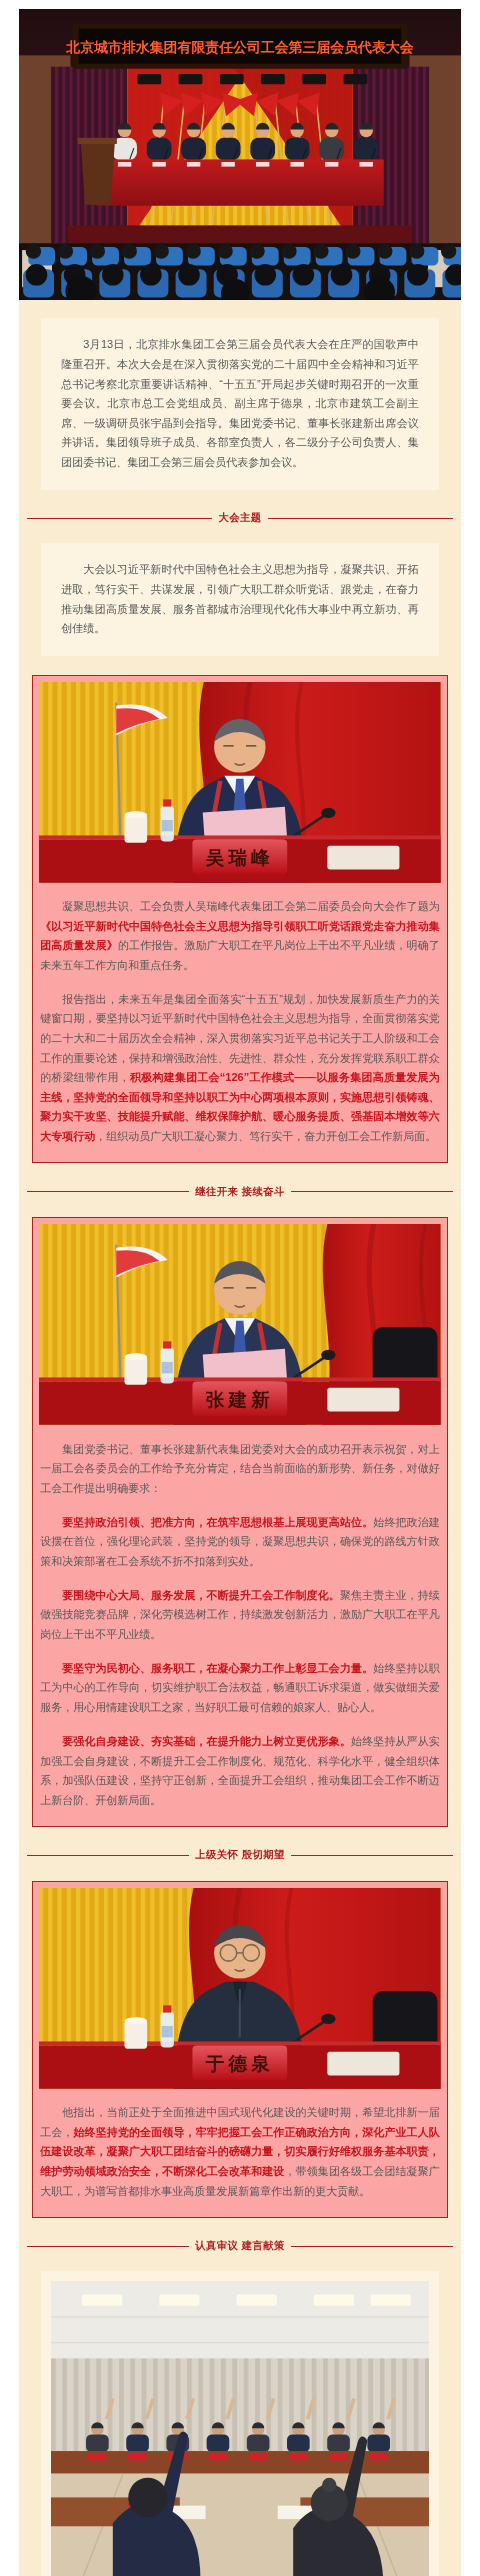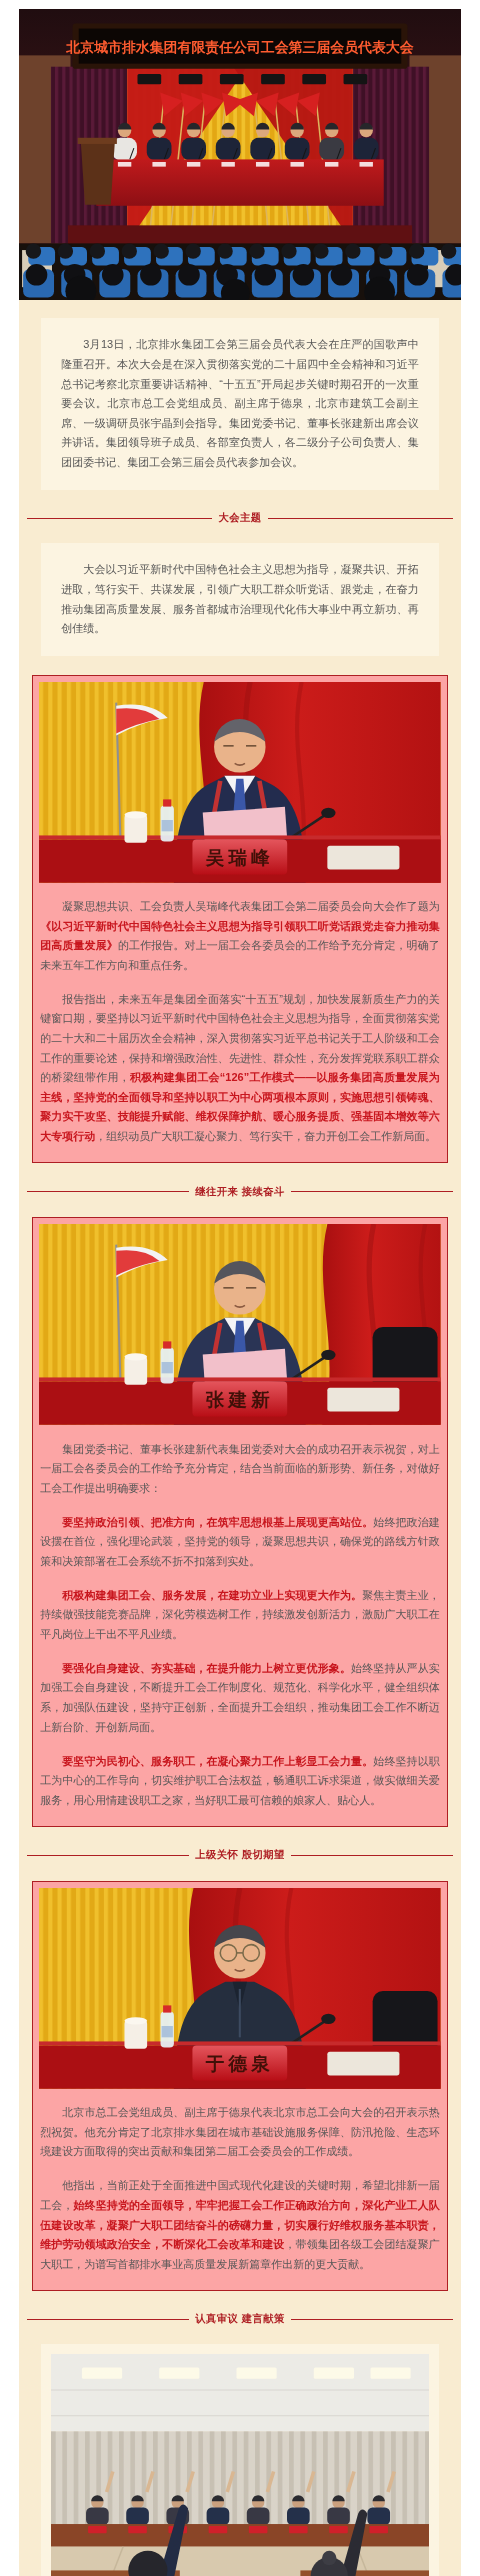"的工作报告。对上一届工会各委员会的工作给予充分肯定，明确了未来五年工作方向和重点" span.tx { text: 对上一届工会各委员会的工作给予充分肯定 -> 激励广大职工在平凡岗位上干出不平凡业绩 }
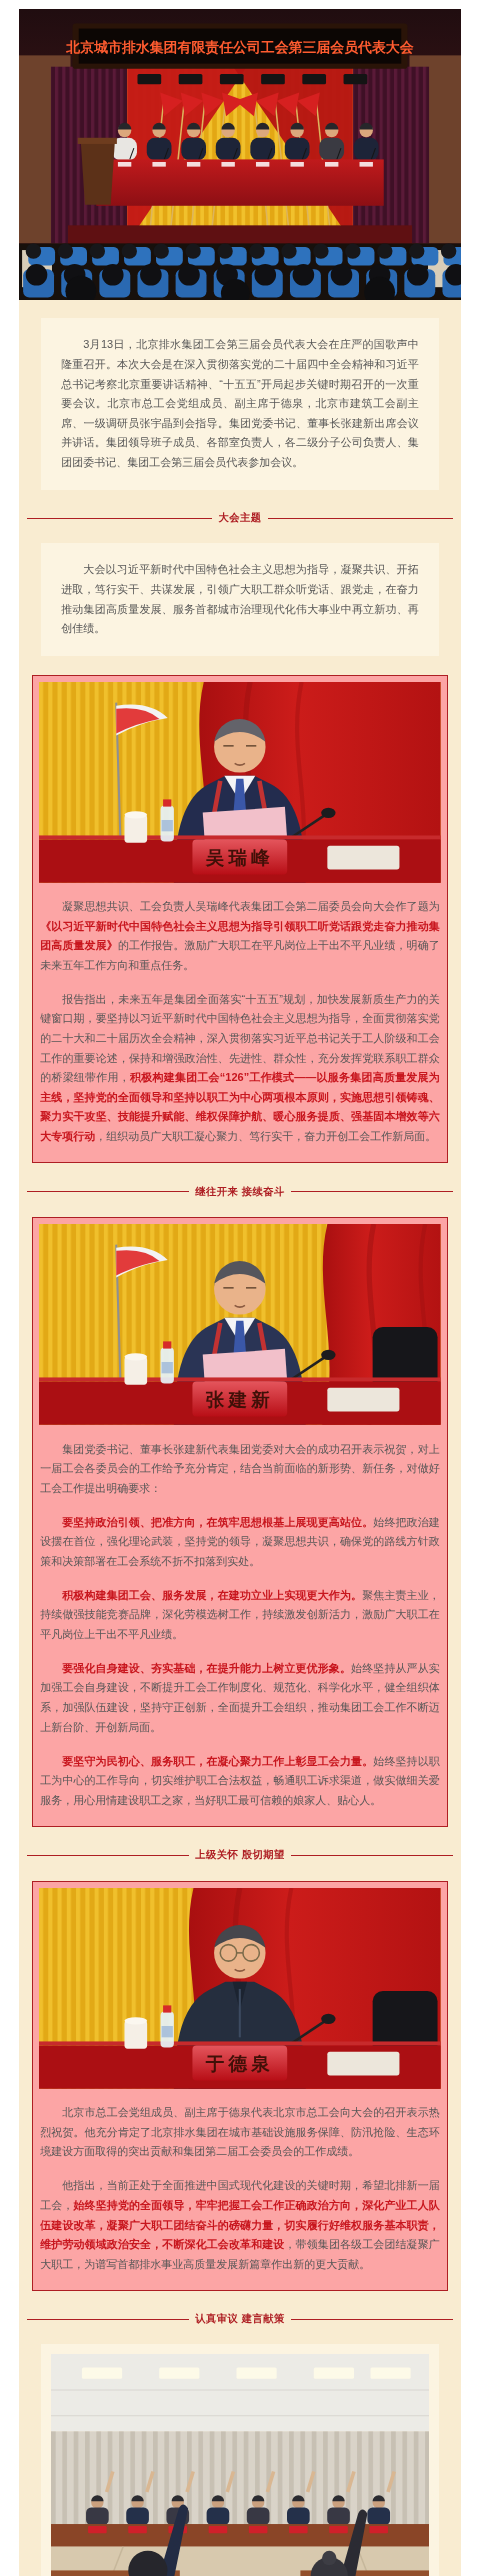"积极构建集团工会、服务发展，在建功立业上实现更大作为。" span.rb { text: 积极构建集团工会、服务发展，在建功立业上实现更大作为 -> 要围绕中心大局、服务发展，不断提升工会工作制度化 }
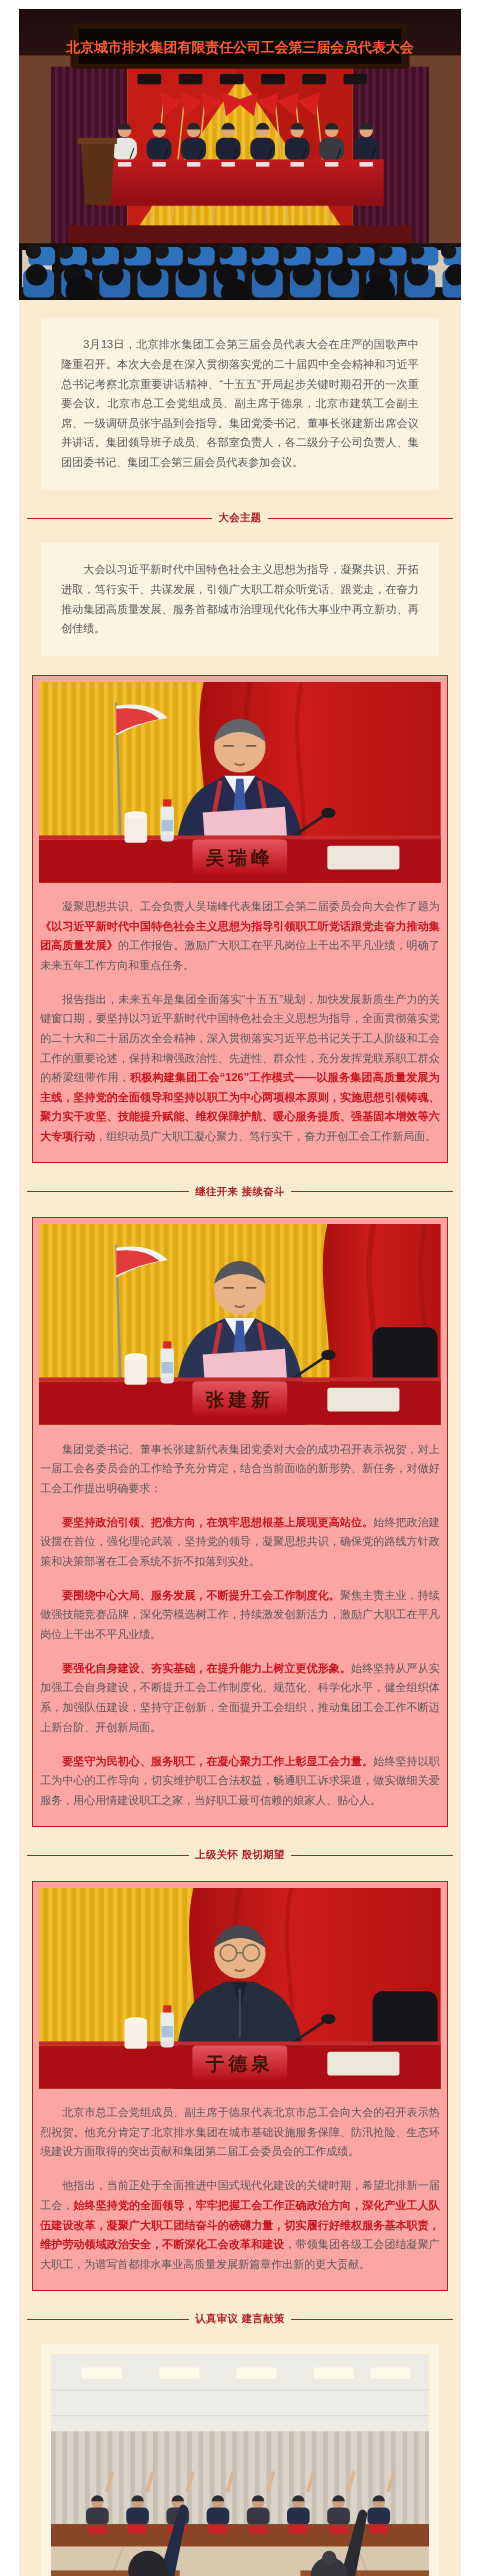"要强化自身建设、夯实基础，在提升能力上树立更优形象。始终坚持从严从实加强工会自身" p.para { order: before "要坚守为民初心、服务职工，在凝心聚力工作上彰显工会力量。始终坚持以职工为中心的工" -> after "要坚守为民初心、服务职工，在凝心聚力工作上彰显工会力量。始终坚持以职工为中心的工" }
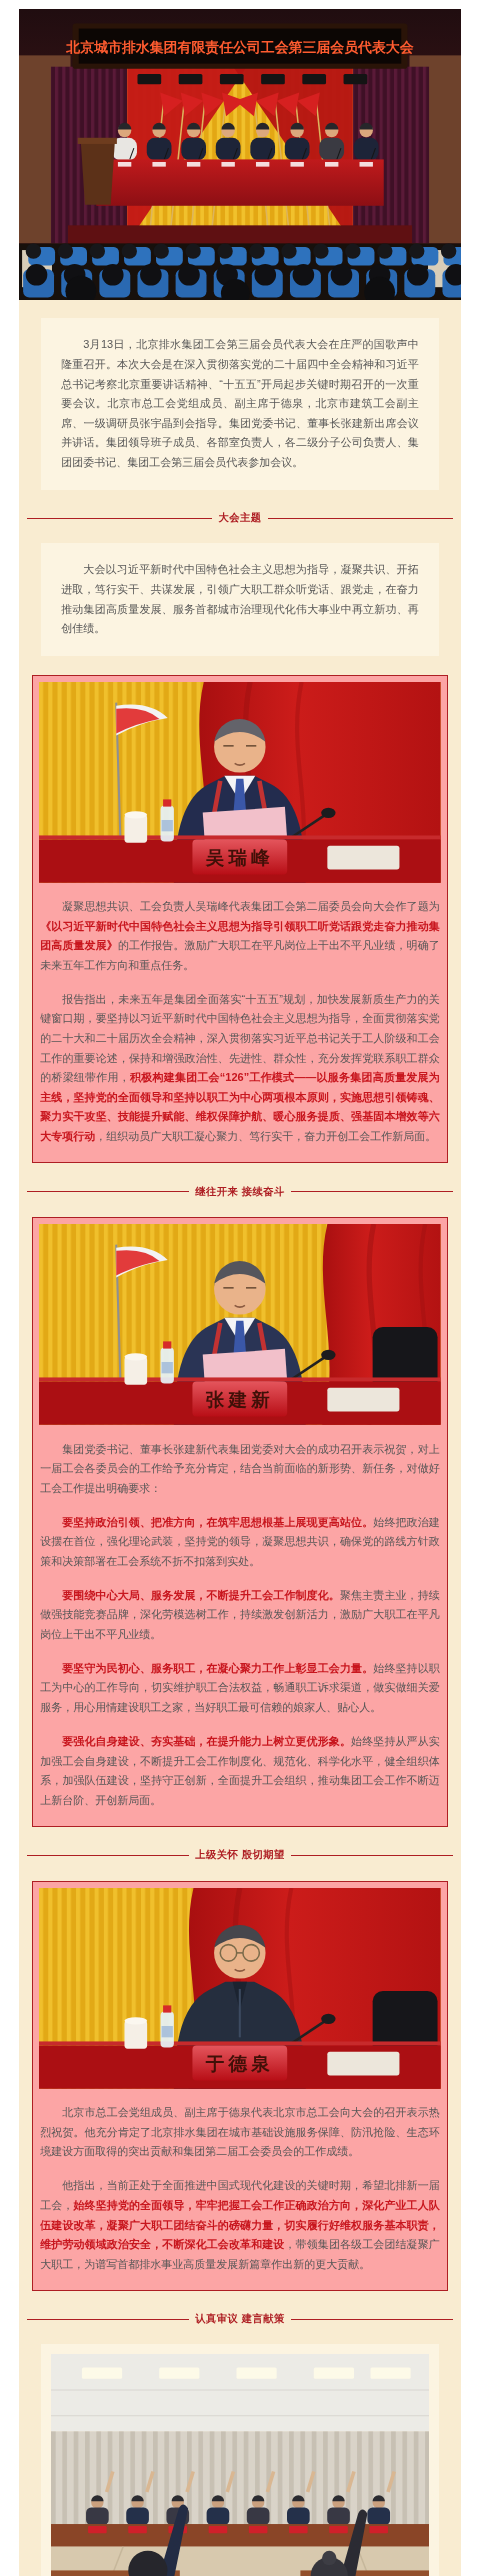"北京市总工会党组成员、副主席于德泉代表北京市总工会向大会的召开表示热烈祝贺。他充" p.para { html: <p><span>北京市总工会党组成员、副主席于德泉代表北京市总工会向大会的召开表示热烈祝贺。他充分肯定了北京排水集团在城市基础设施服务保障、防汛抢险、生态环境建设方面取得的突出贡献和集团第二届工会委员会的工作成绩。</span></p> -> none }
